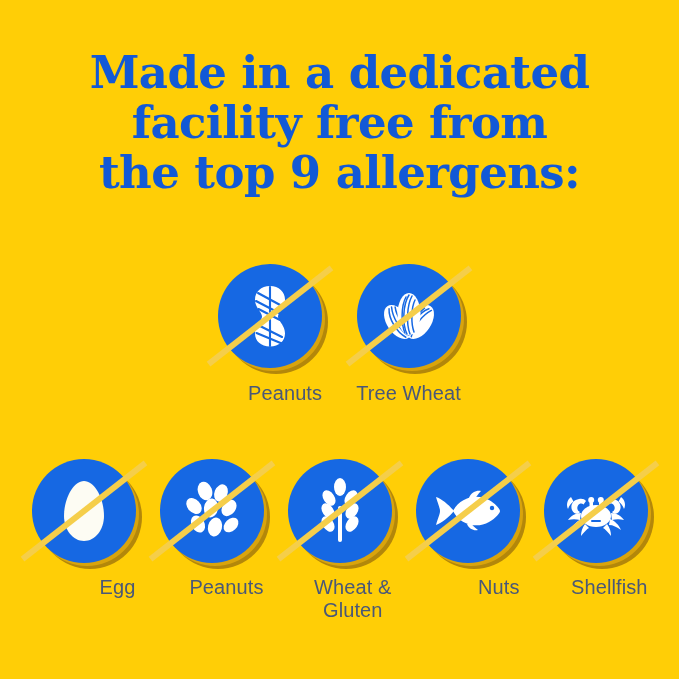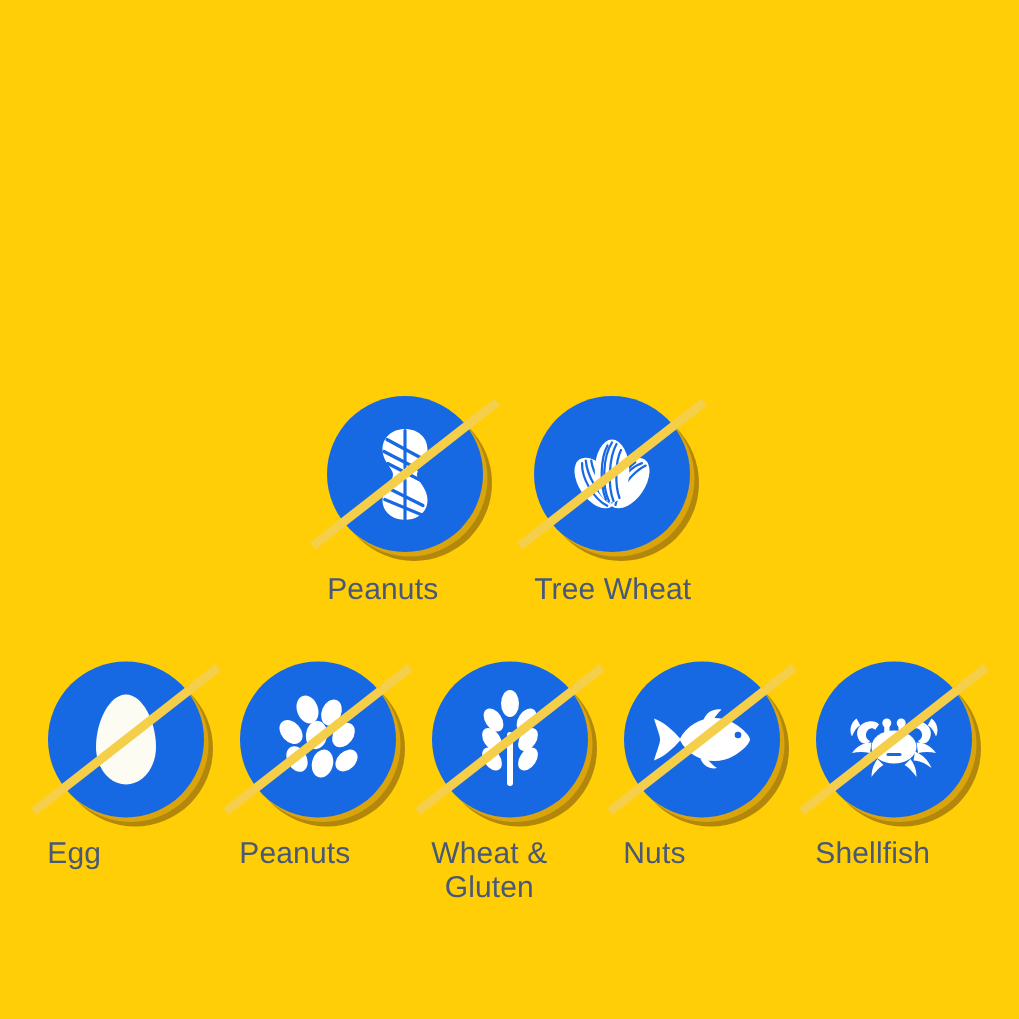"Made in a dedicated" div.headline { html: none -> <div> <span>Made in a dedicated</span> <span>facility free from</span> <span>the top 9 allergens:</span> </div> }
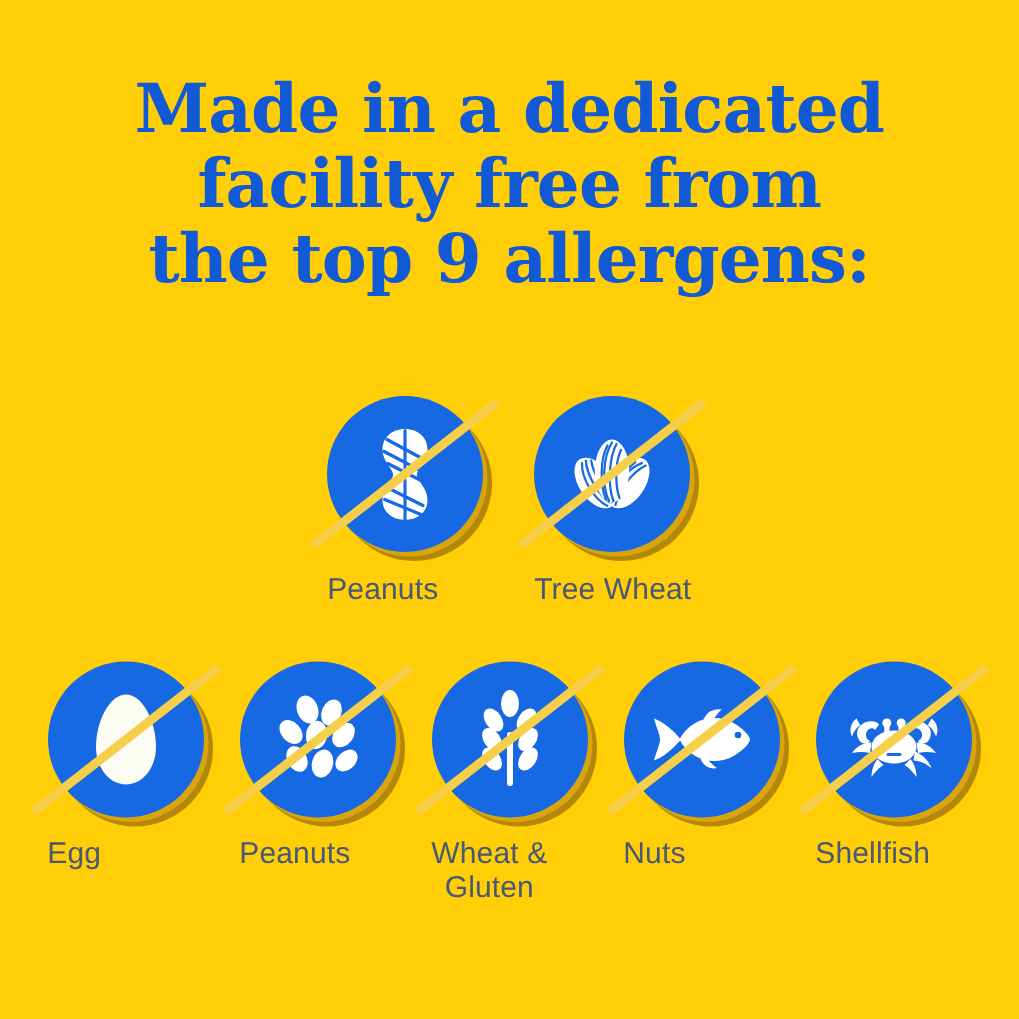"Peanuts" .cell { align-items: flex-start -> flex-end }
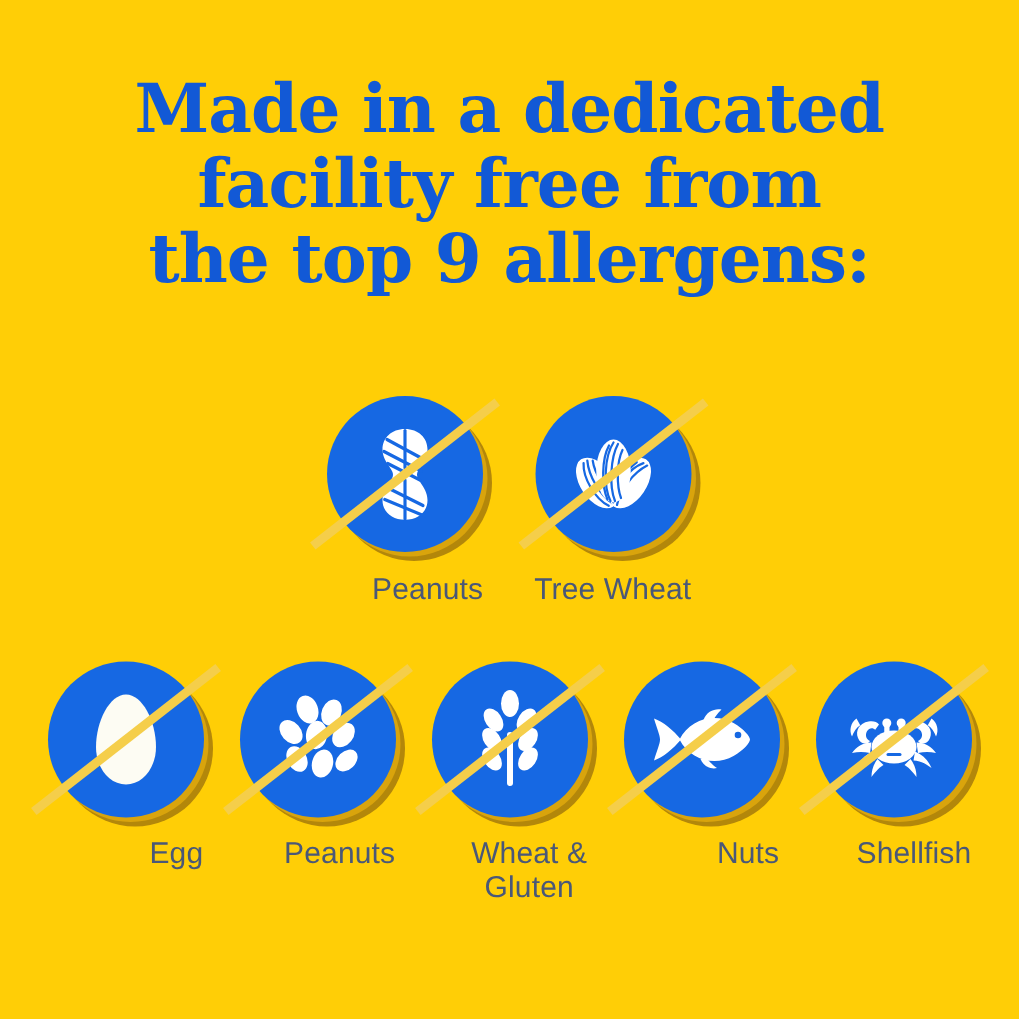"Egg" .row-2 { top: 441px -> 459px }
